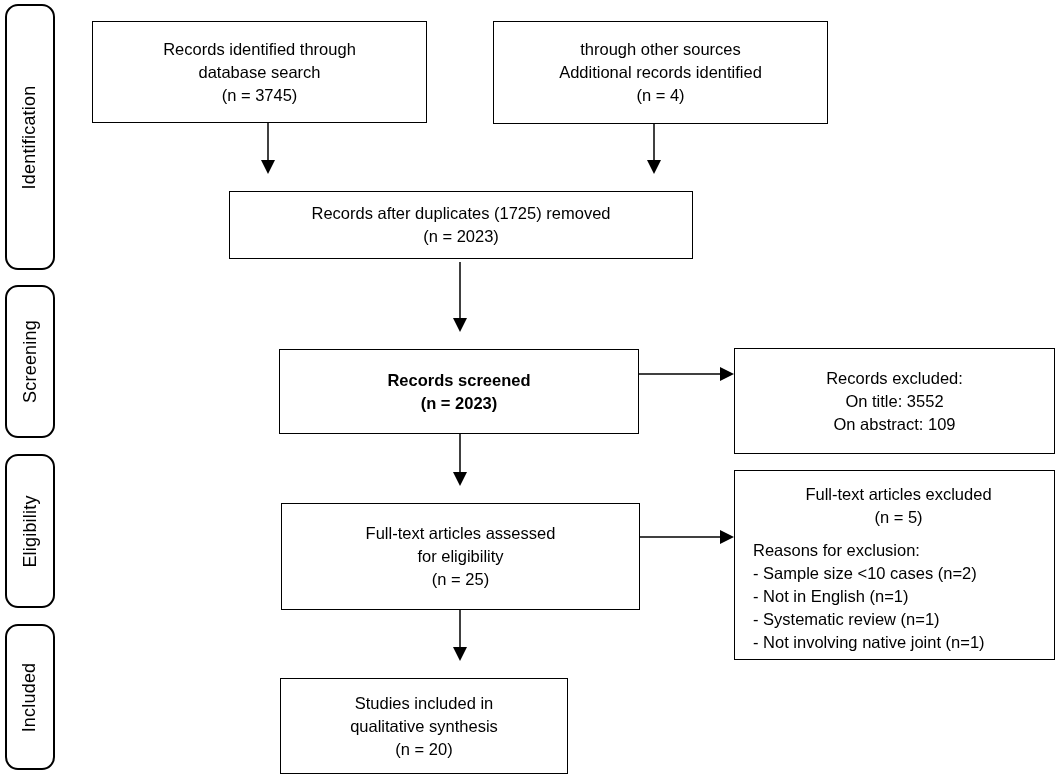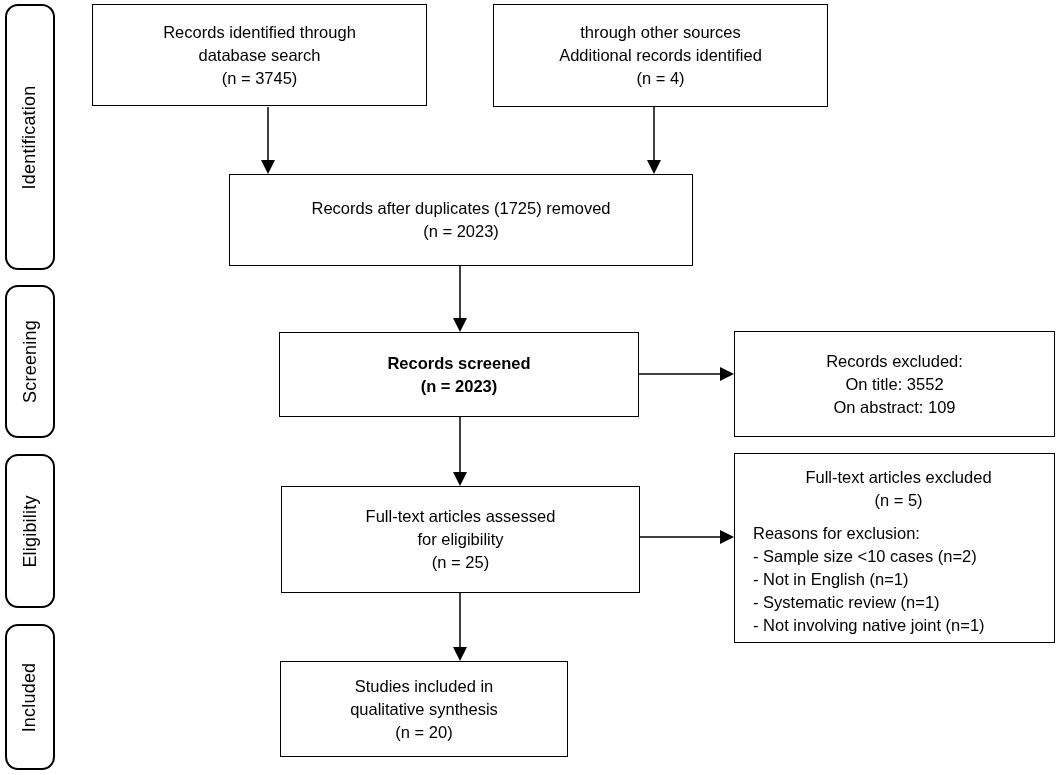"Records identified through" .flowbox { margin-top: none -> 17px }
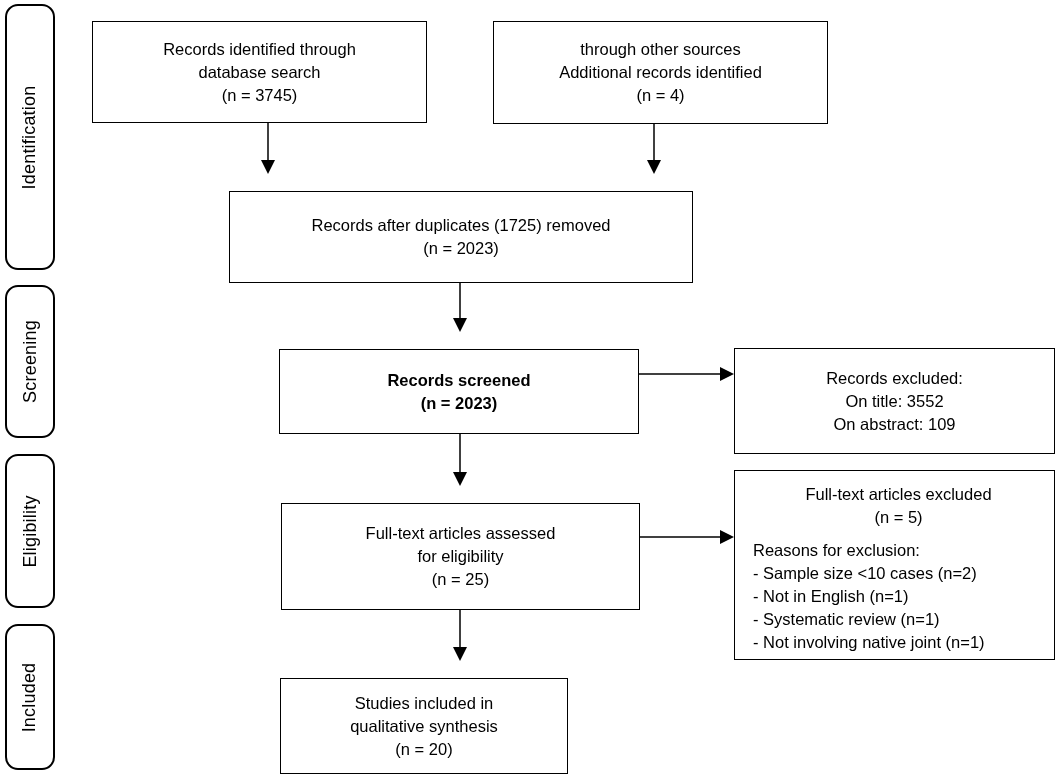"Records after duplicates (1725) removed" #box-duplicates { height: 92px -> 68px }
